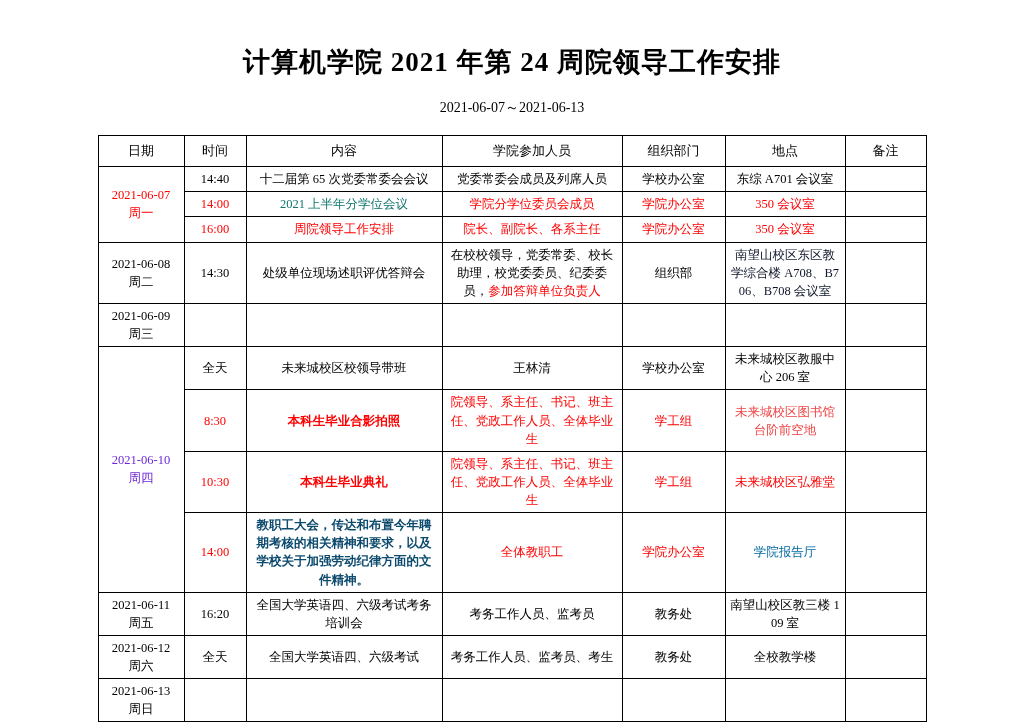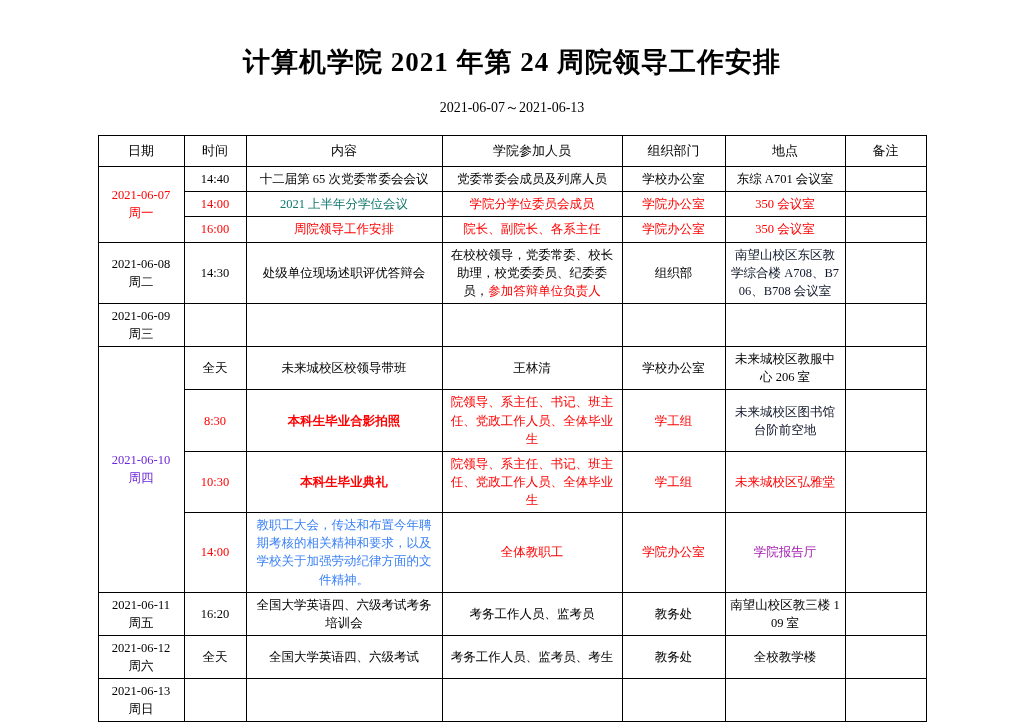"未来城校区图书馆台阶前空地" td { color: #0f172a -> #ef4444 }
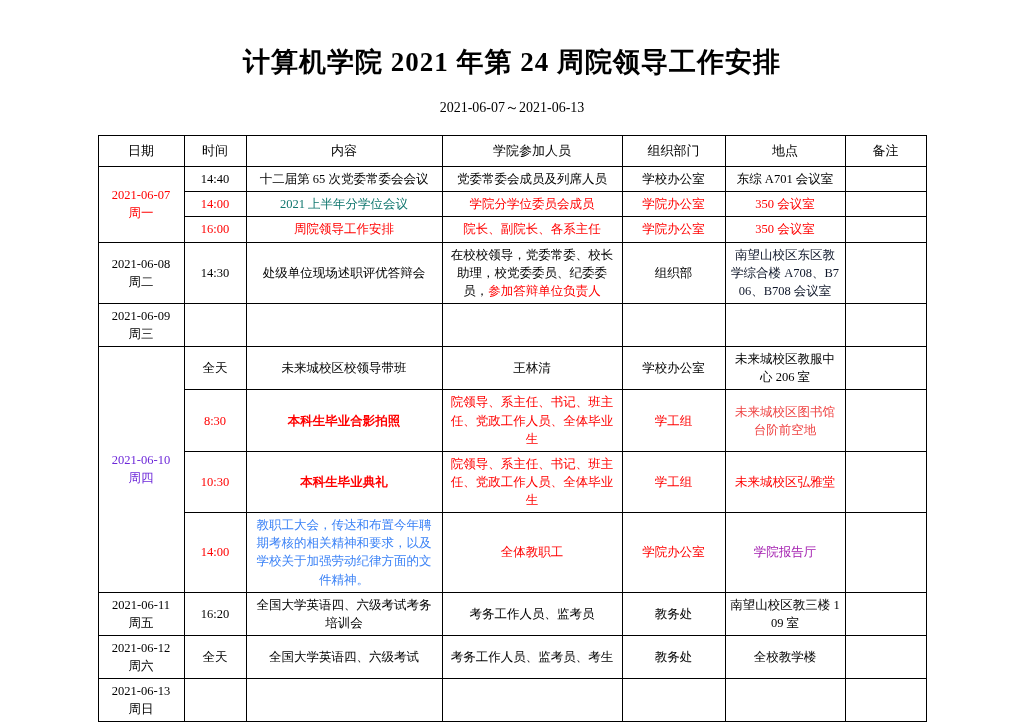"教职工大会，传达和布置今年聘期考核的相关精神和要求，以及学校关于加强劳动纪律方面" td { color: #3b82f6 -> #0c4a6e; font-weight: normal -> bold }
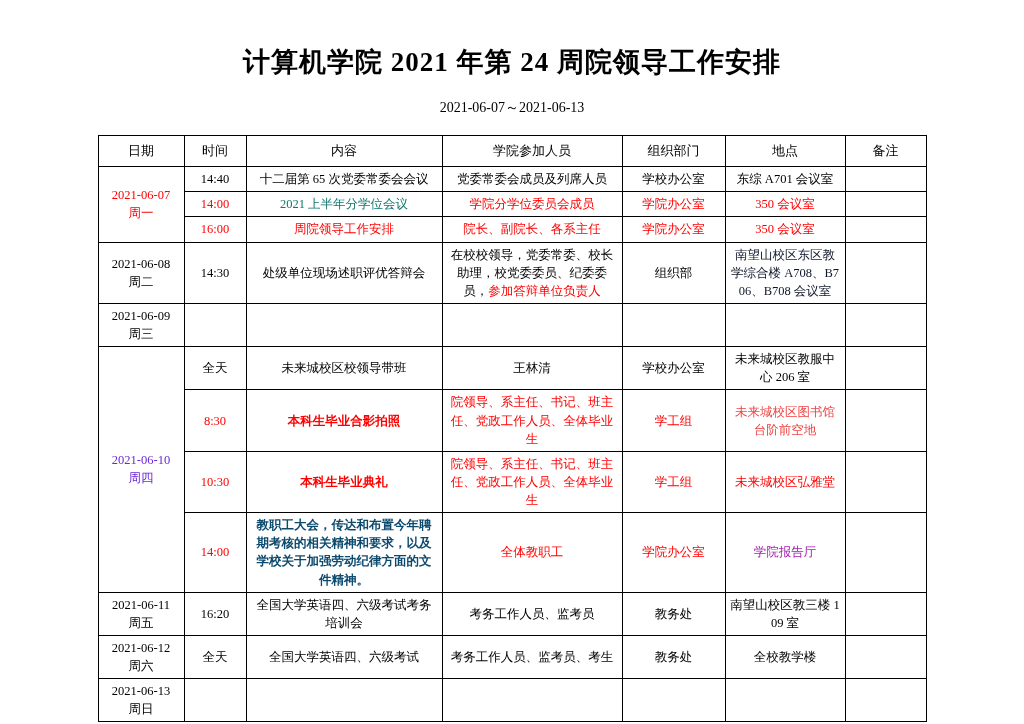"学院报告厅" td { color: #a21caf -> #0369a1 }
